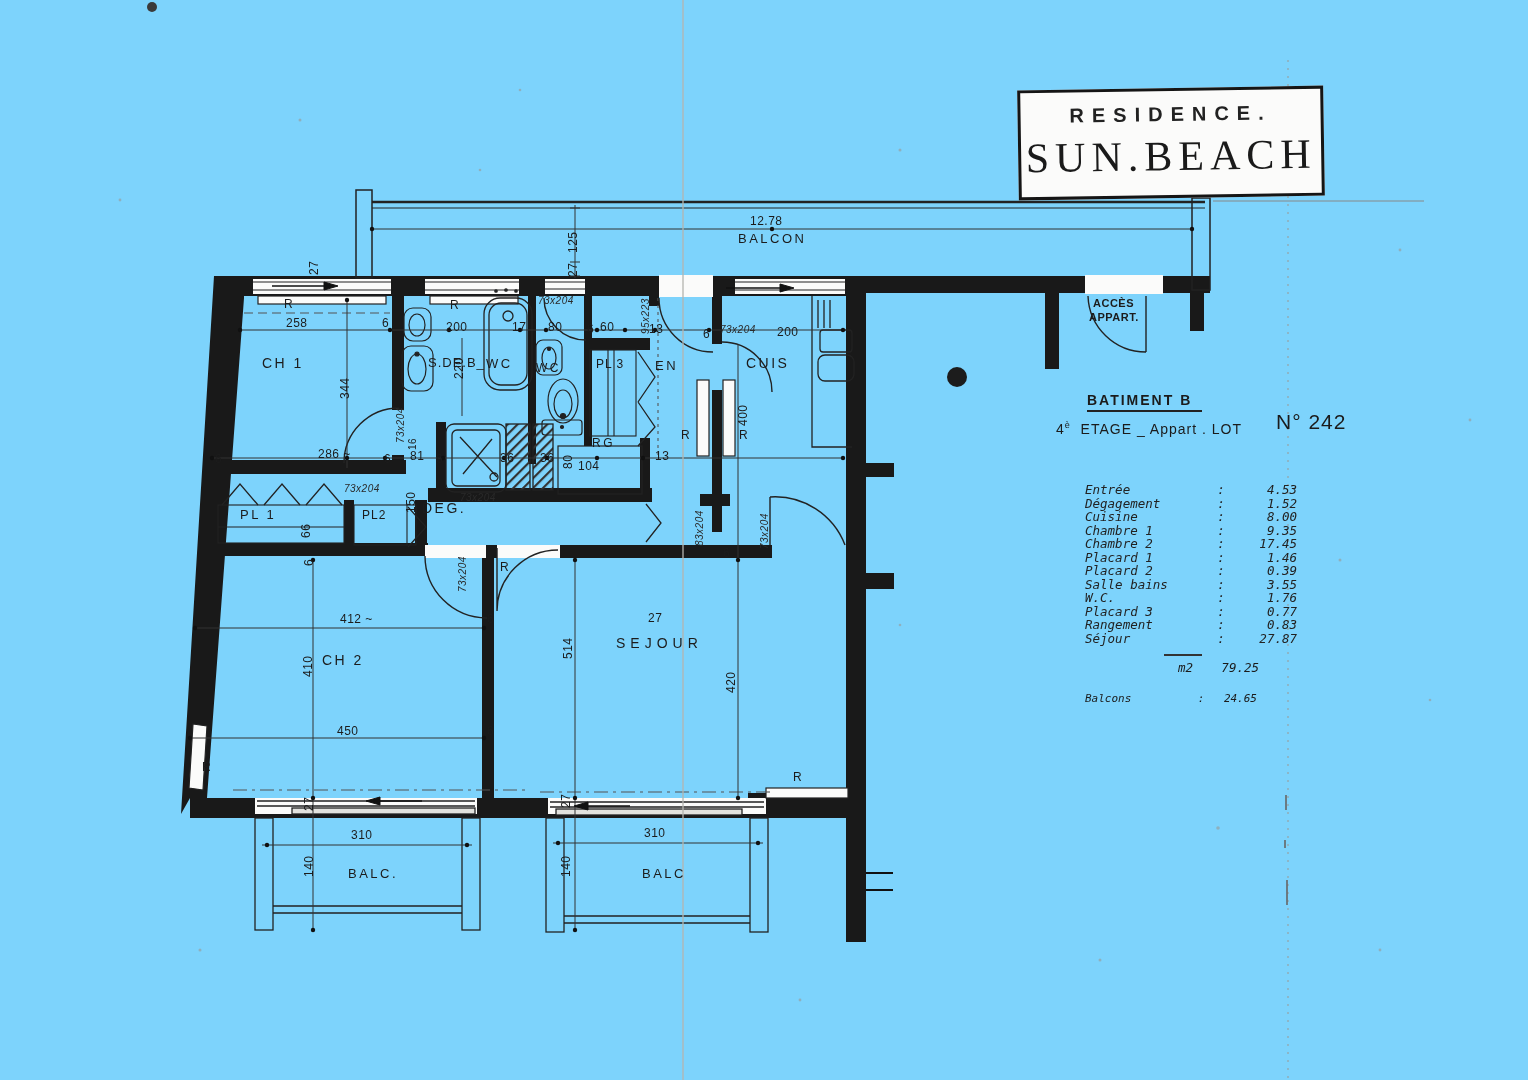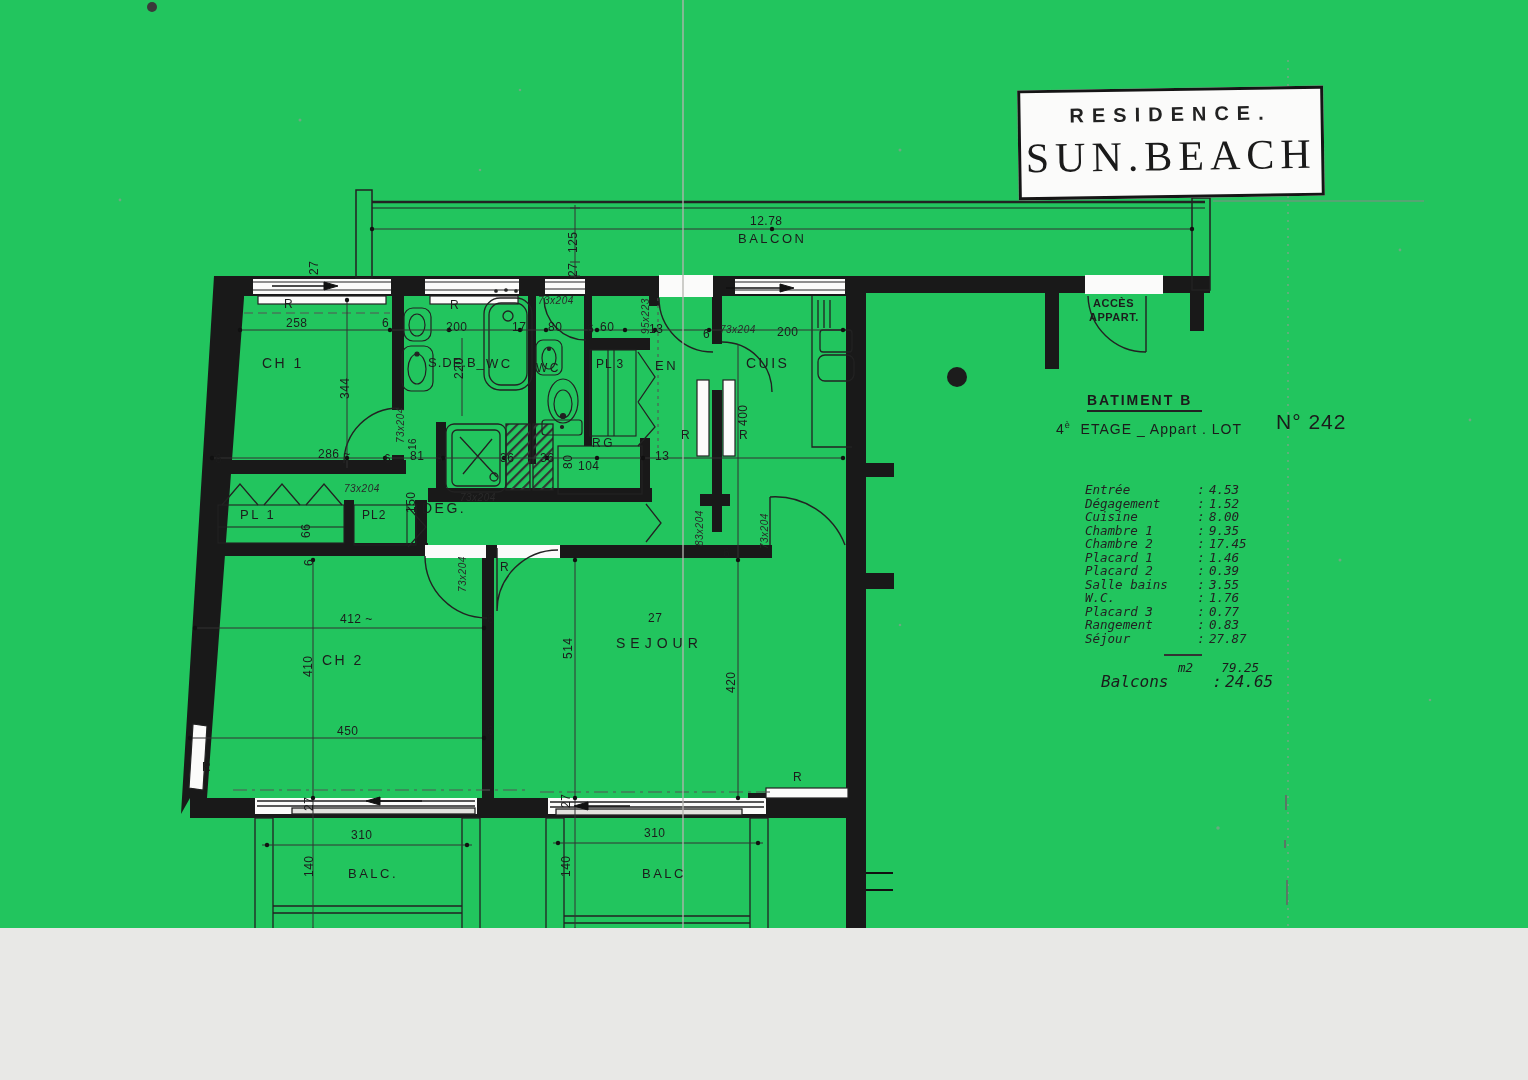"RESIDENCE." #page { background: #22c55e -> #7dd3fc; height: 928px -> 1080px }
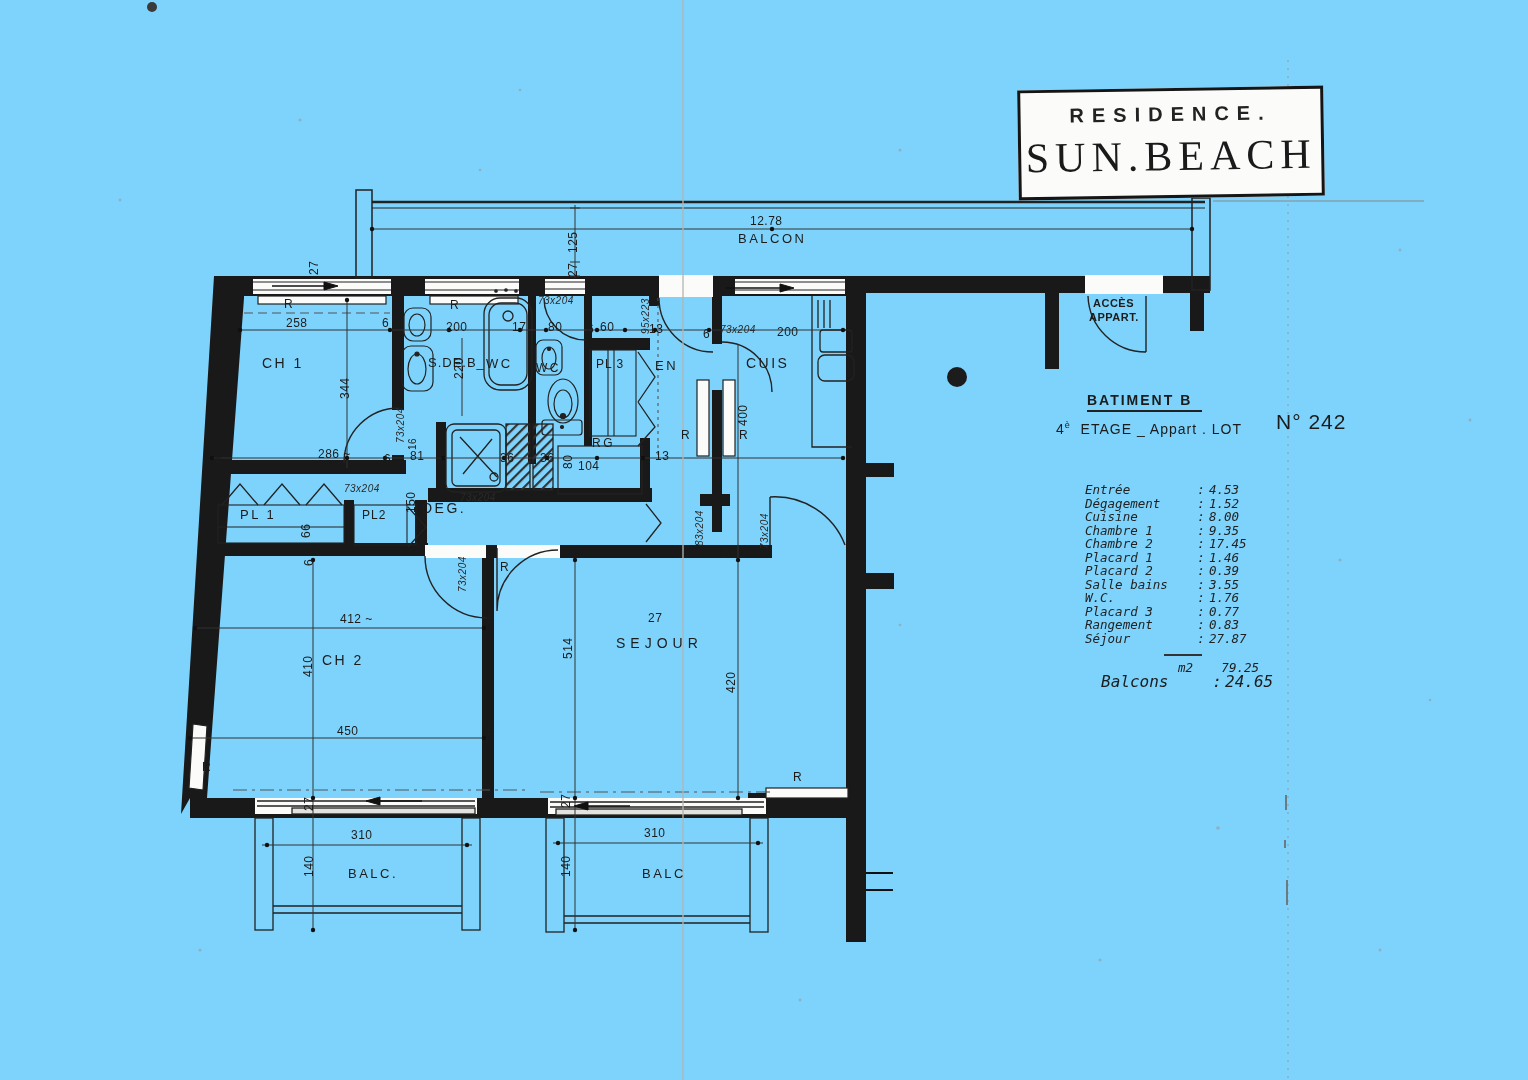"Entrée" .irow { gap: none -> 20px }
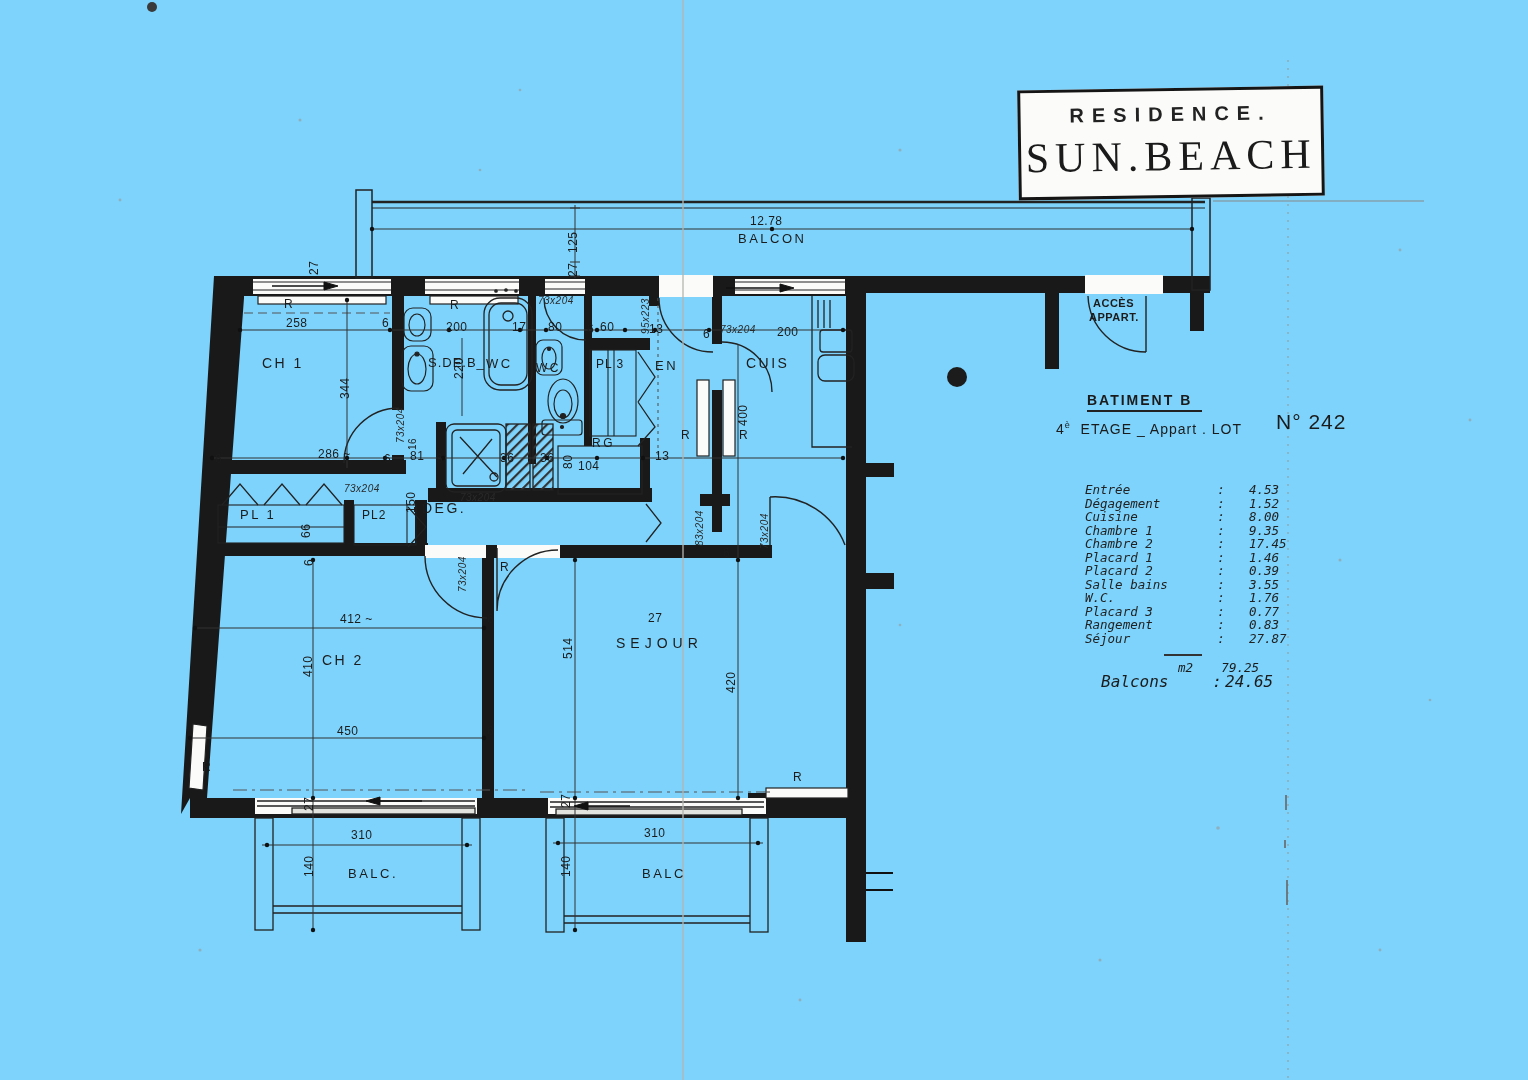"4.53" .irow .a { text-align: left -> right }
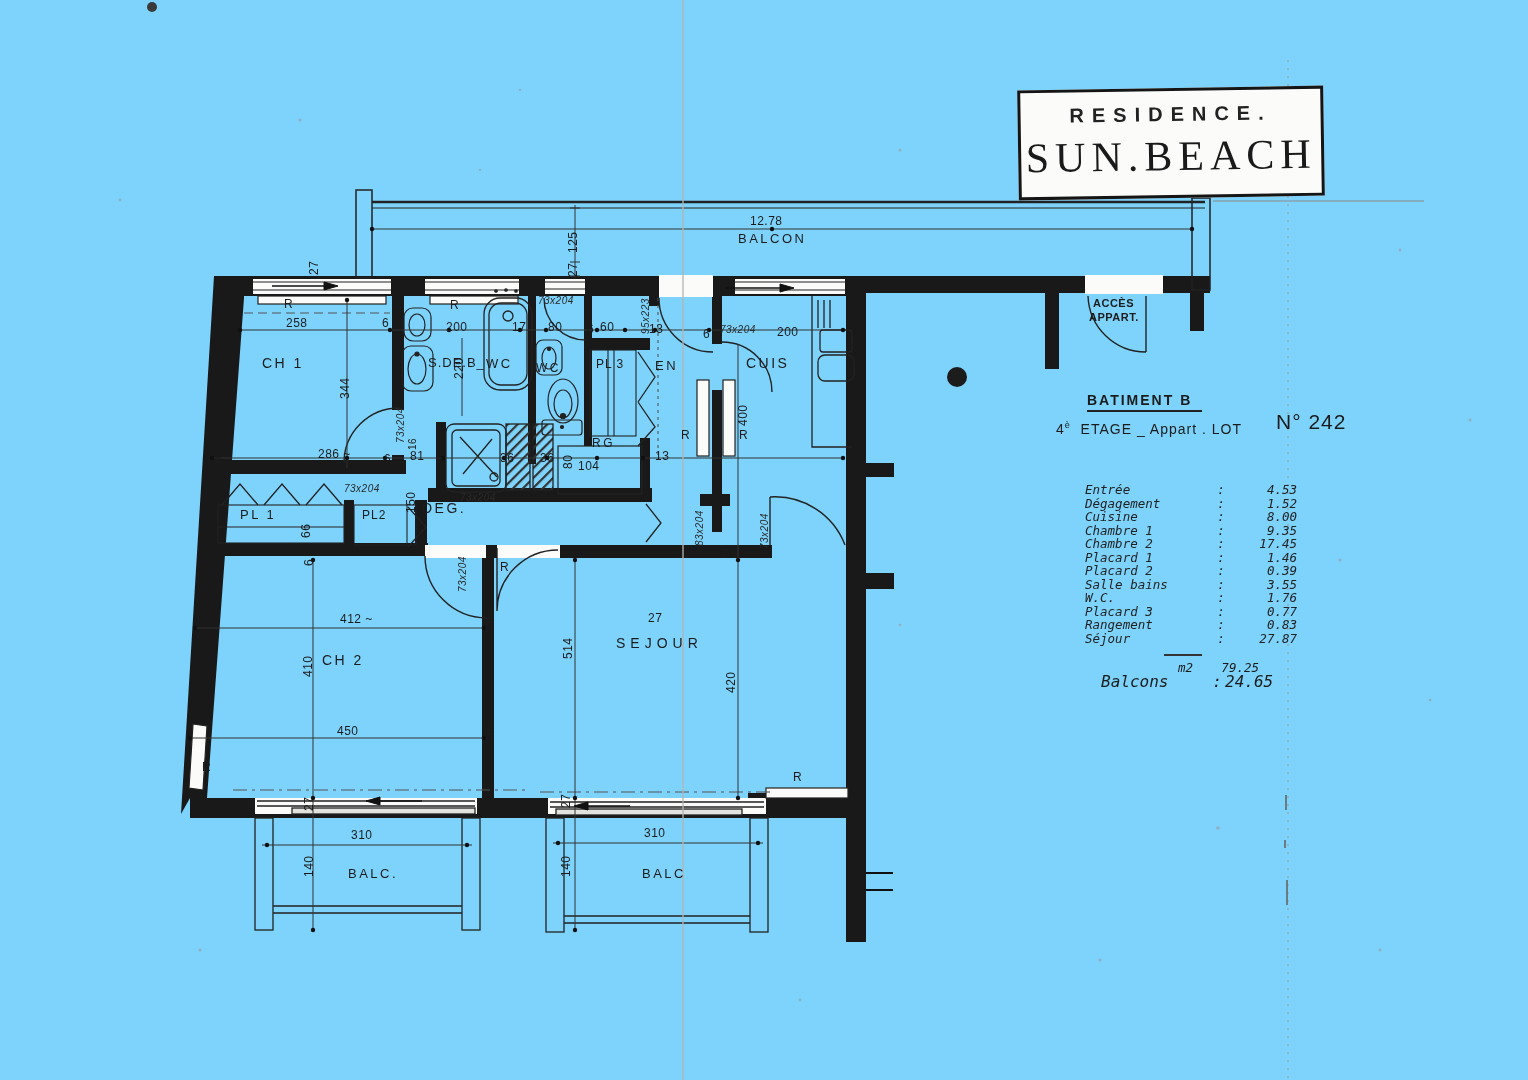"Balcons" #balcrow { font-size: 16px -> 11px; margin-left: 16px -> none; top: 672px -> 692px }
